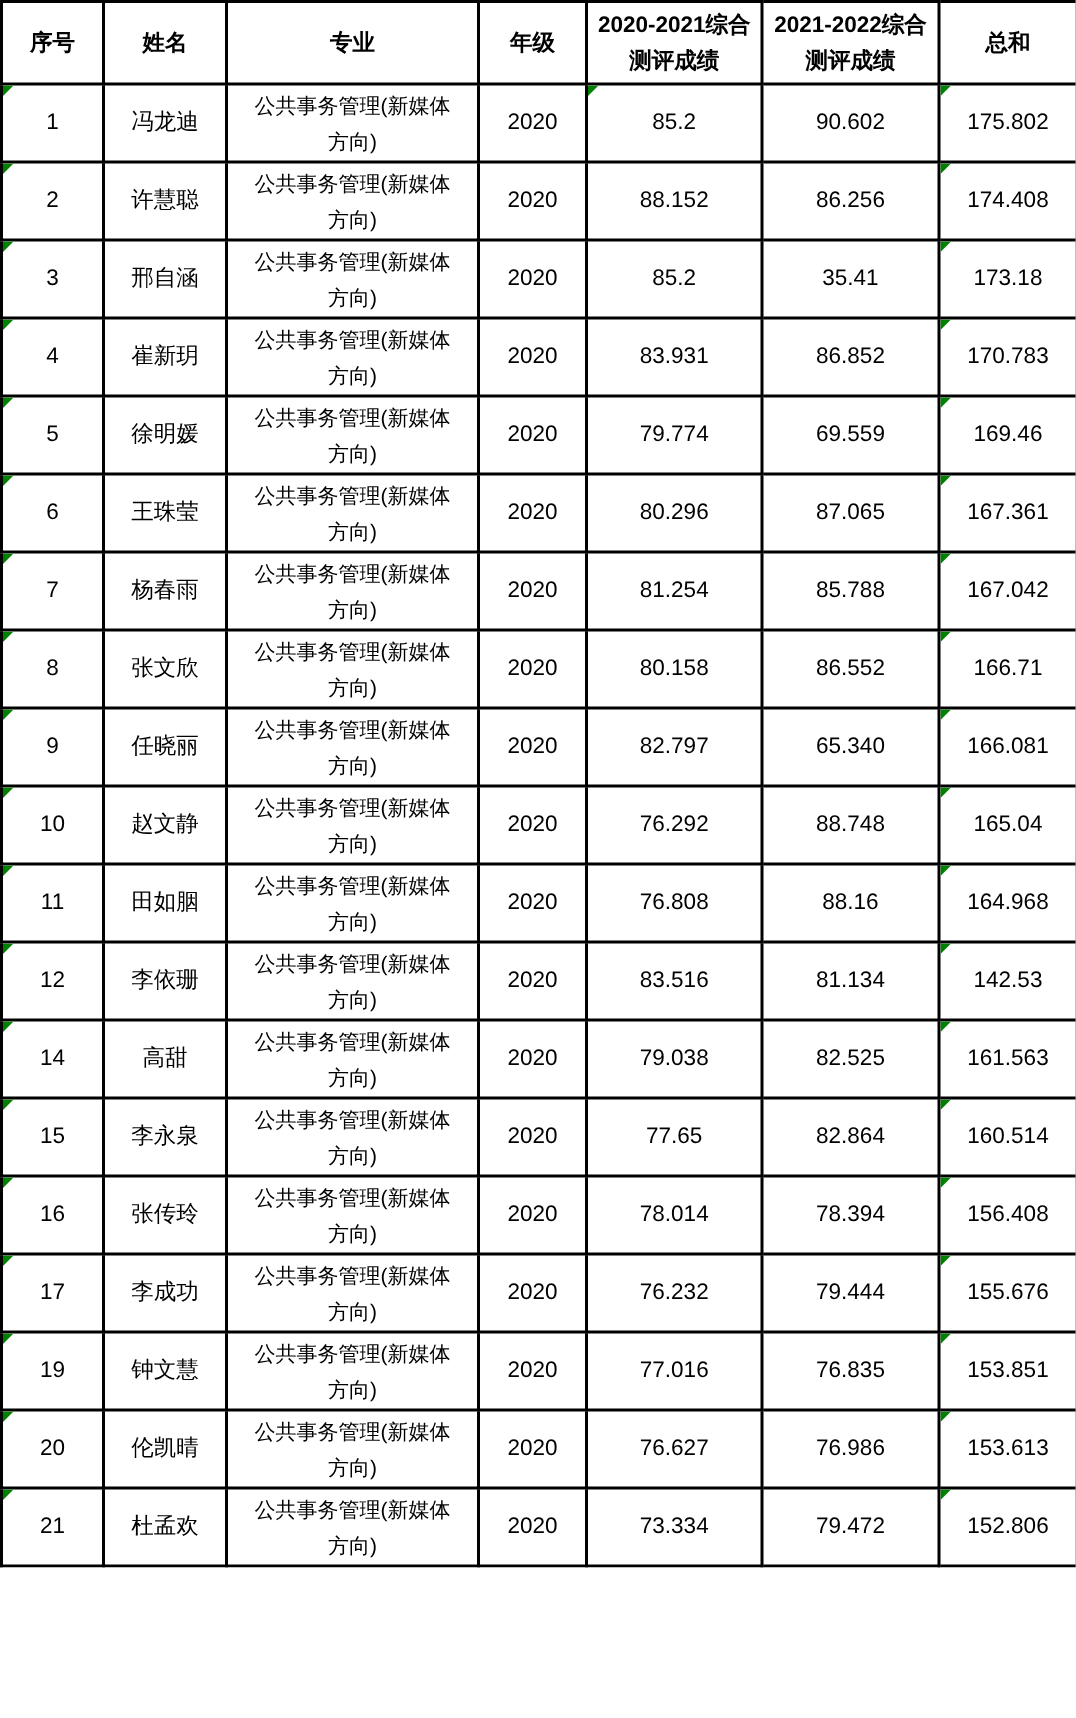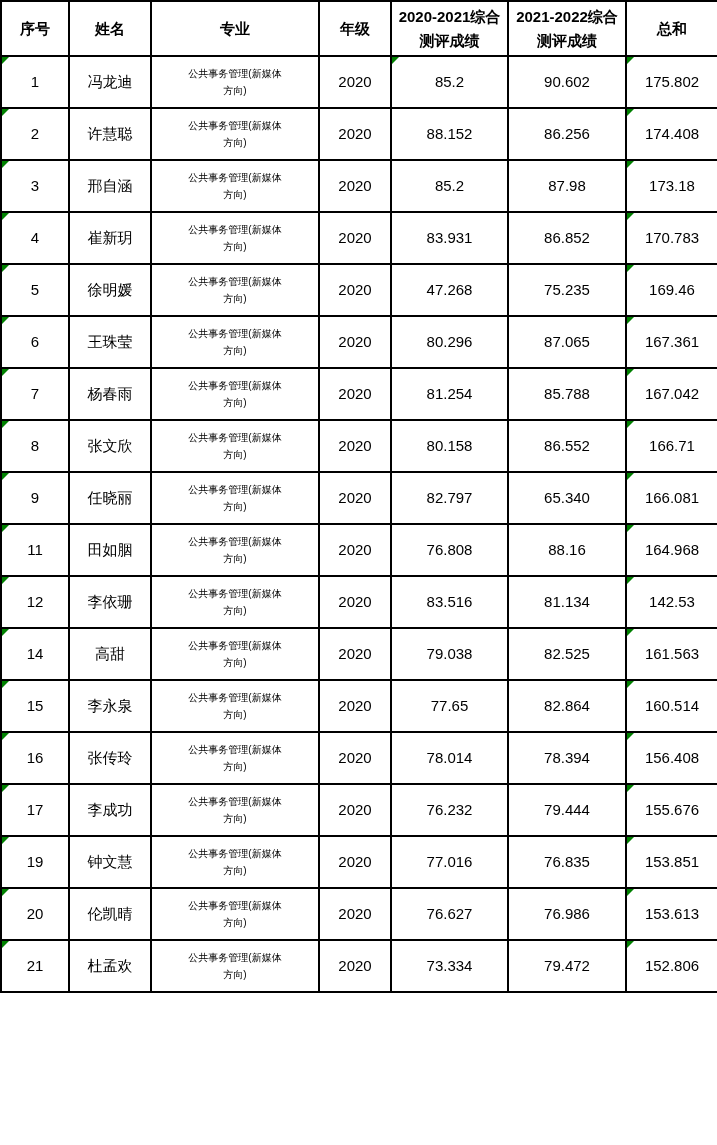"公共事务管理(新媒体" .cell-major { font-size: 10px -> 14px }
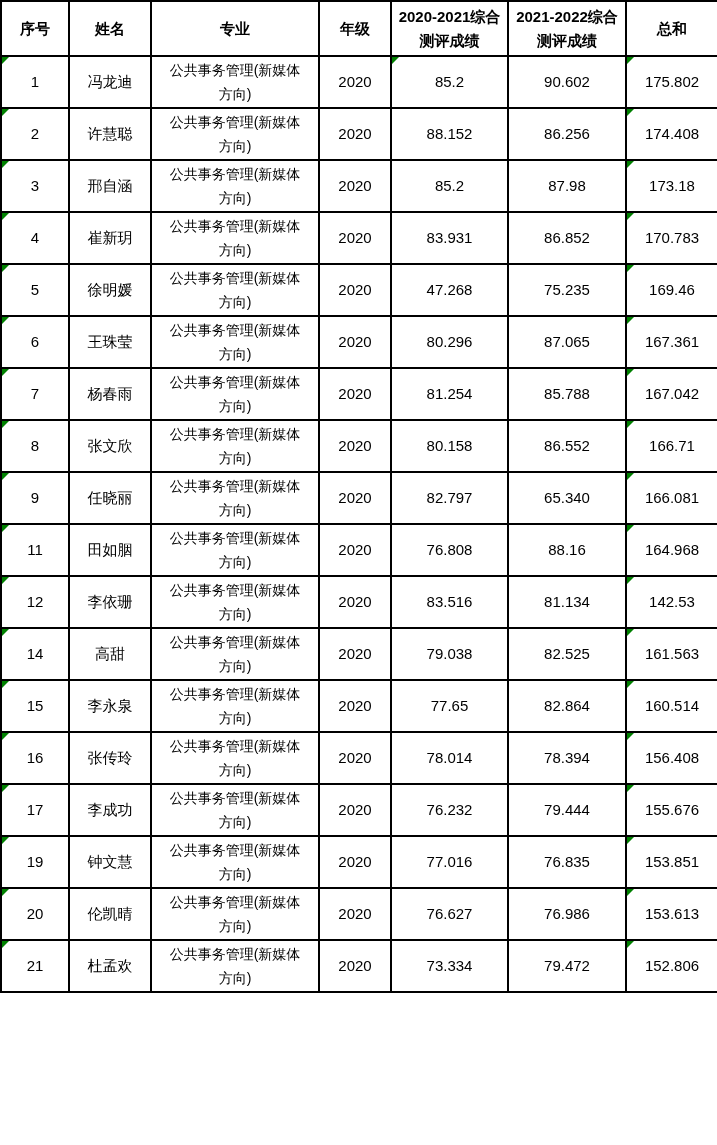"87.98" span { text: 87.98 -> 35.41 }
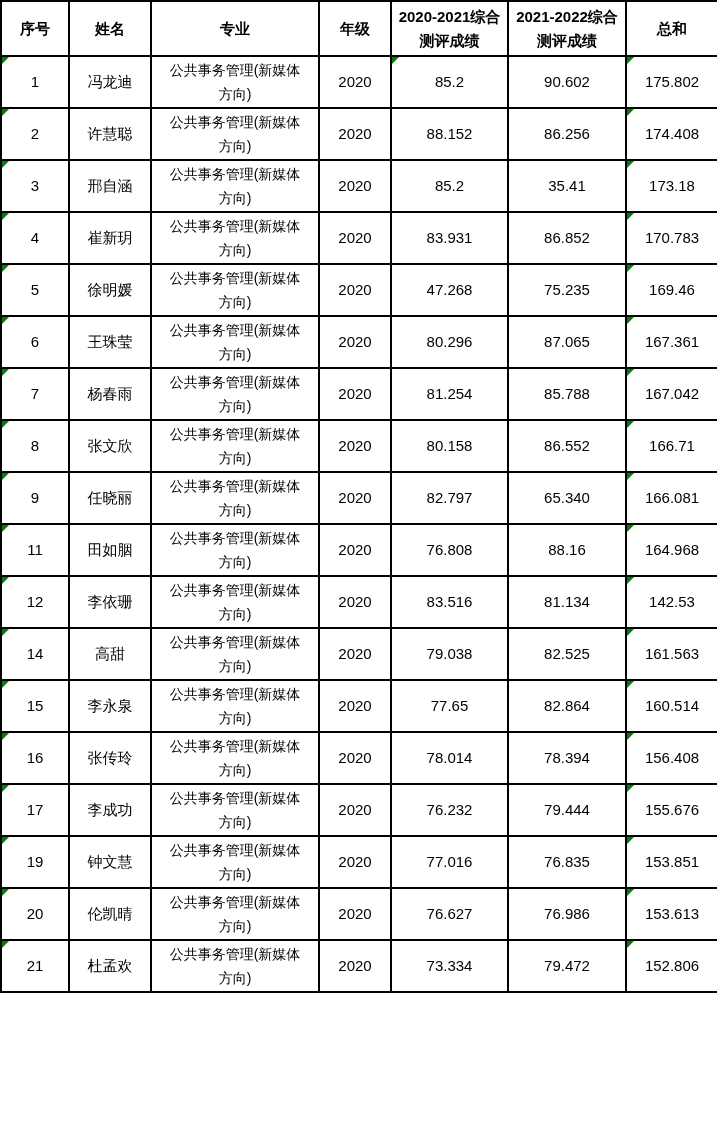"47.268" span { text: 47.268 -> 79.774 }
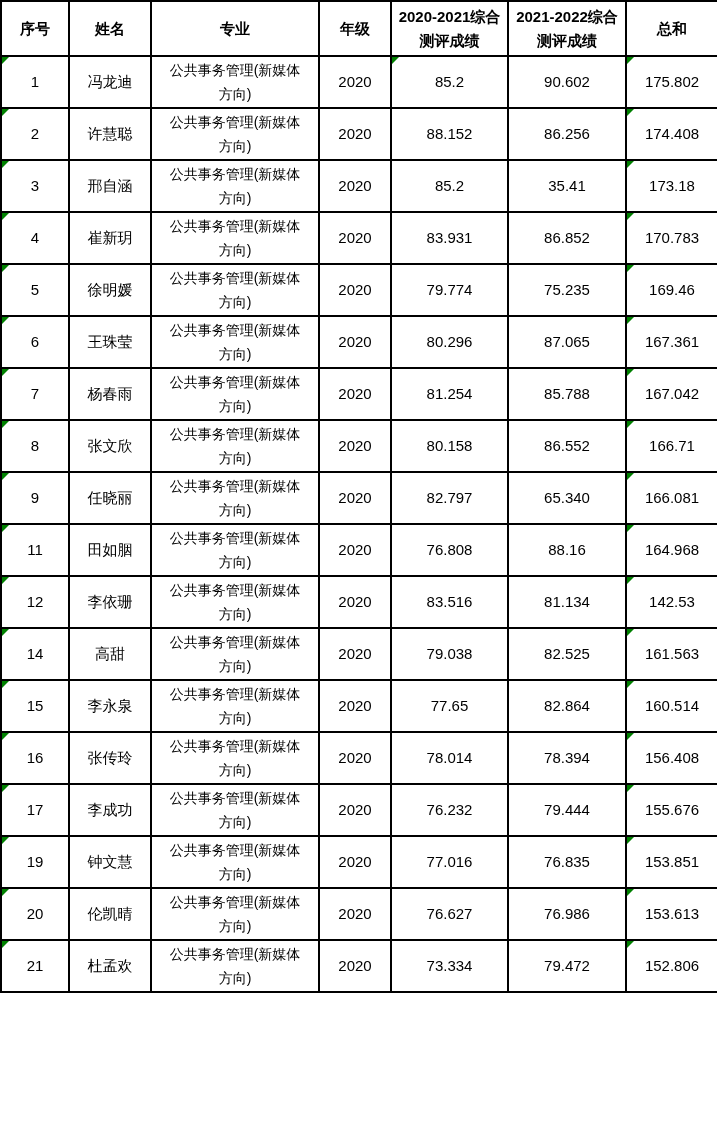"75.235" span { text: 75.235 -> 69.559 }
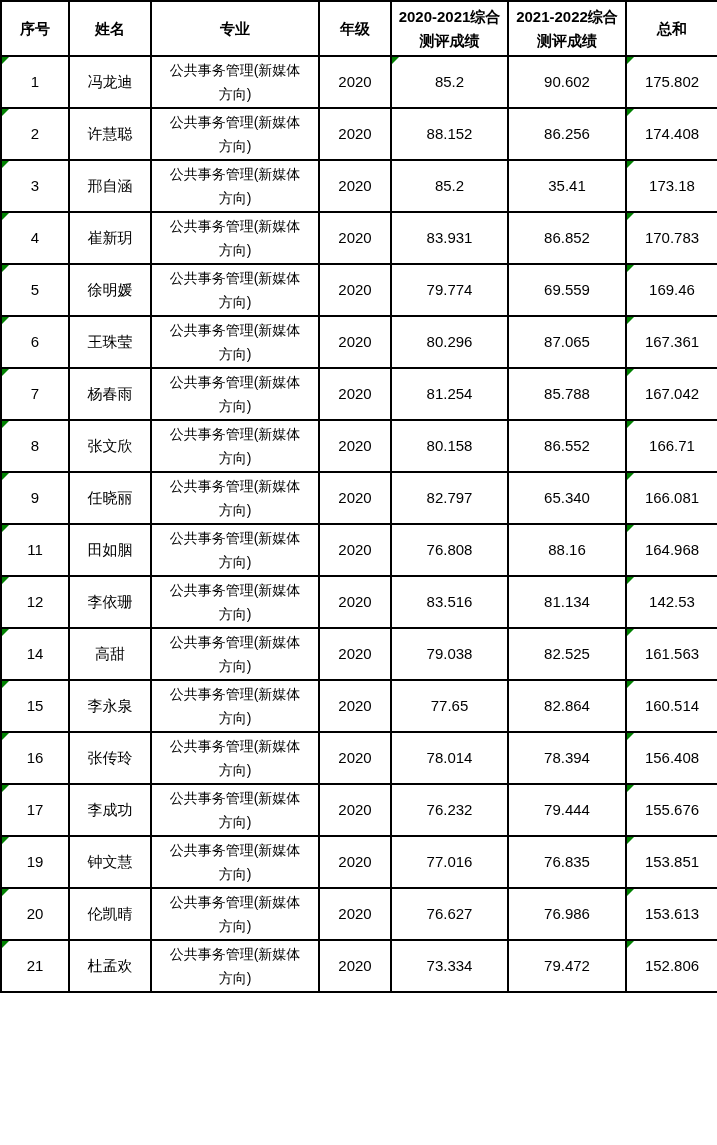"10" tr { html: none -> <tr> <td><span></span><span>10</span></td> <td><span>赵文静</span></td> <td><span>公共事务管理(新媒体 方向)</span></td> <td><span>2020</span></td> <td><span>76.292</span></td> <td><span>88.748</span></td> <td><span></span><span>165.04</span></td> </tr> }
